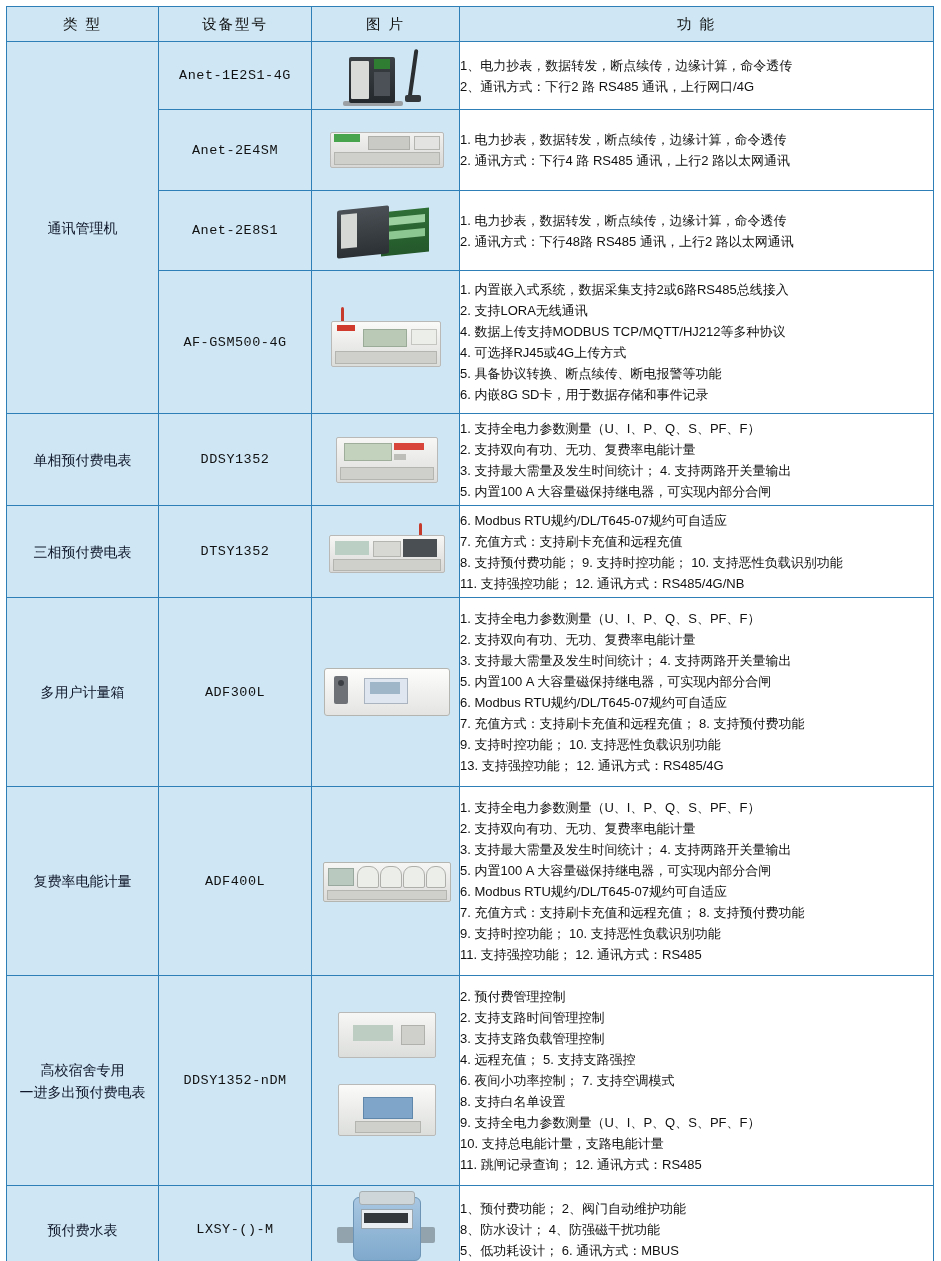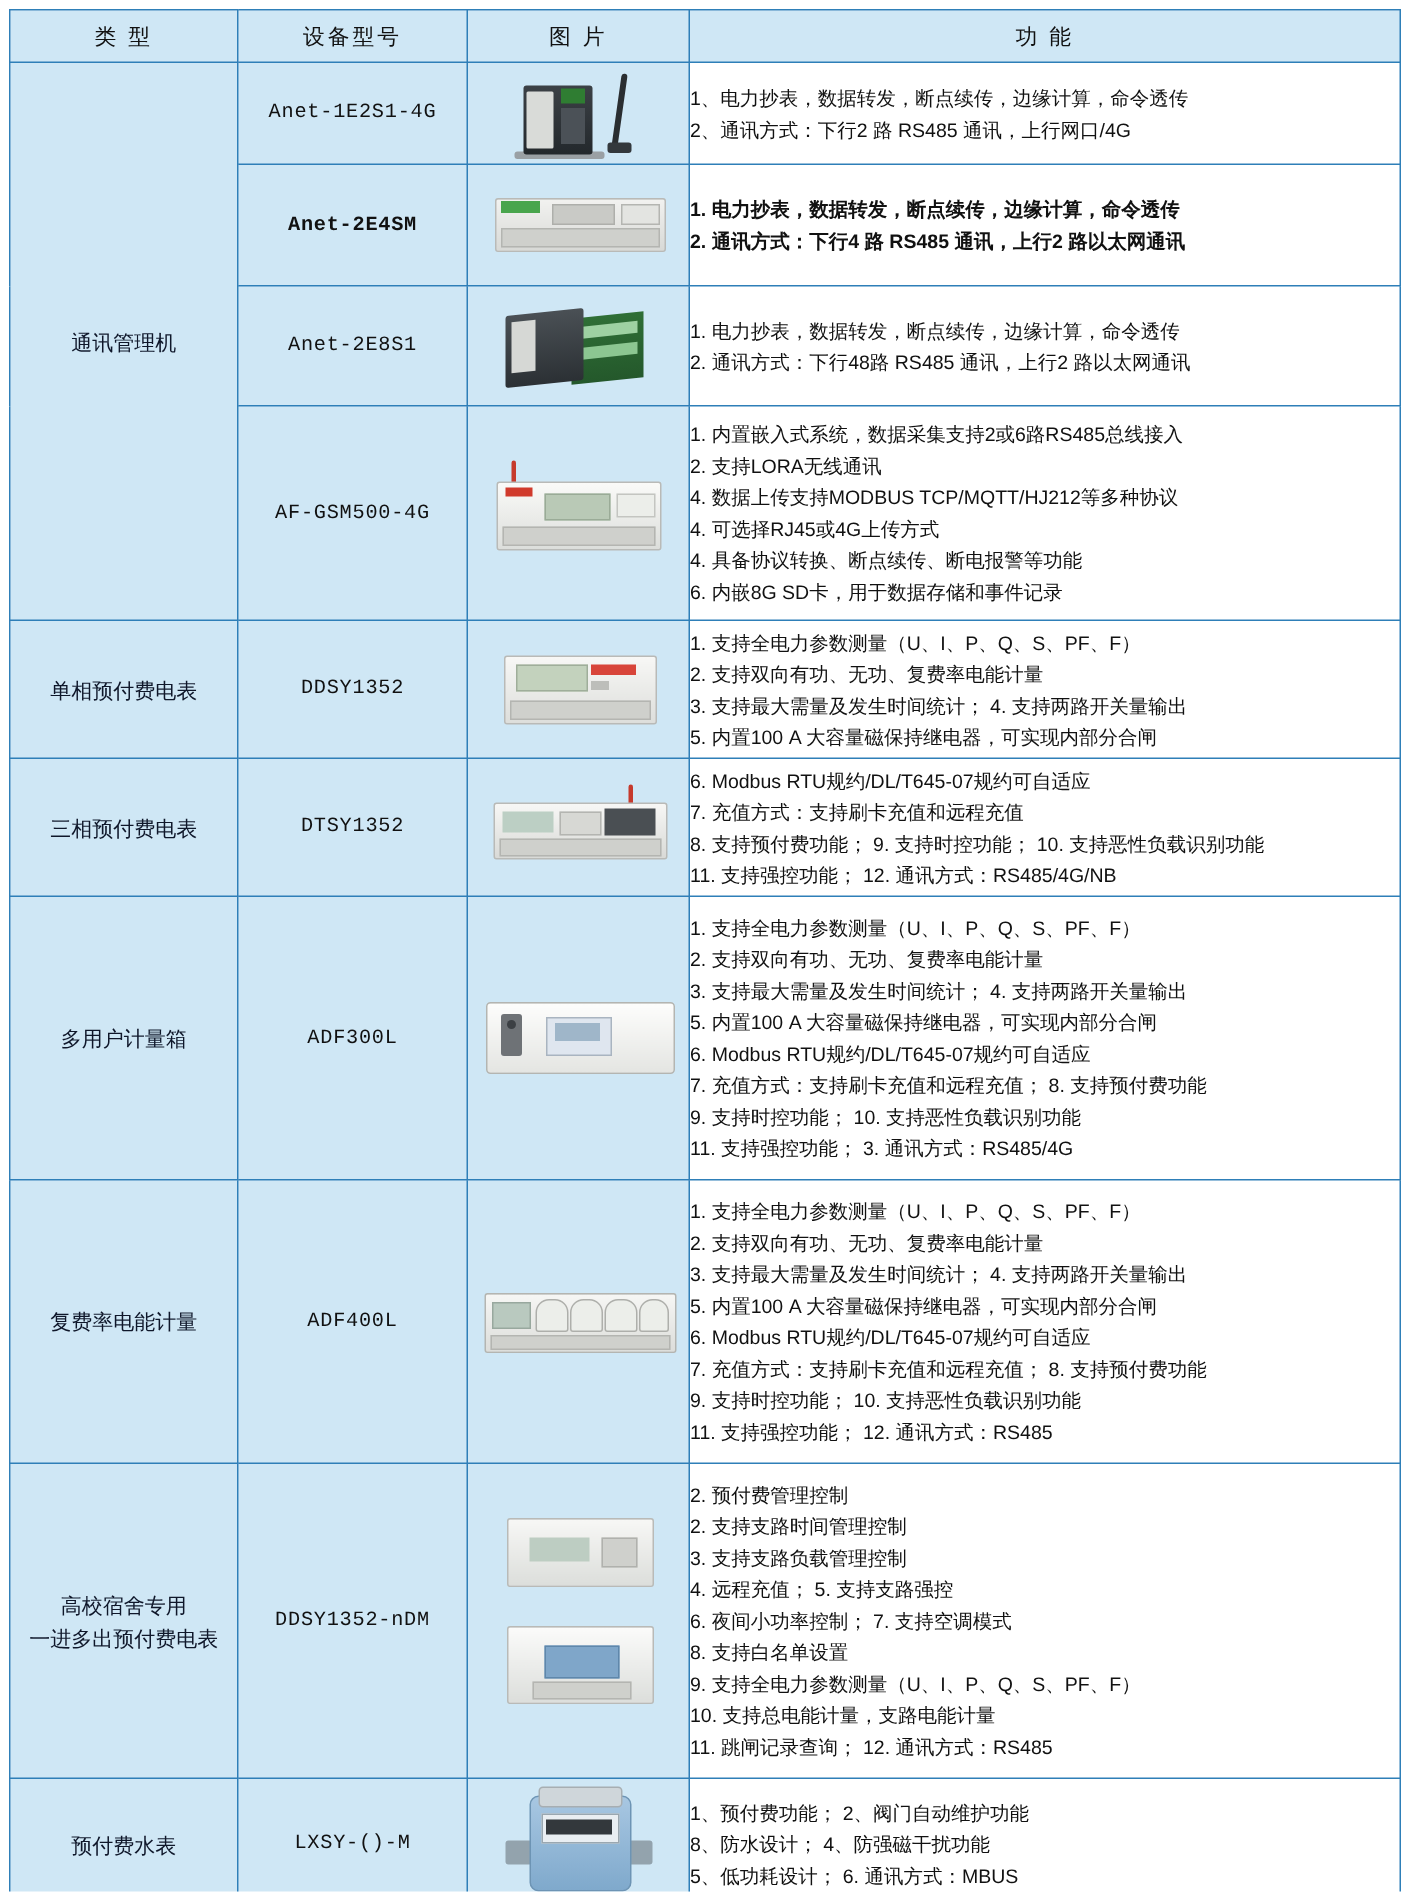"Anet-2E4SM" tr { font-weight: bold -> none }
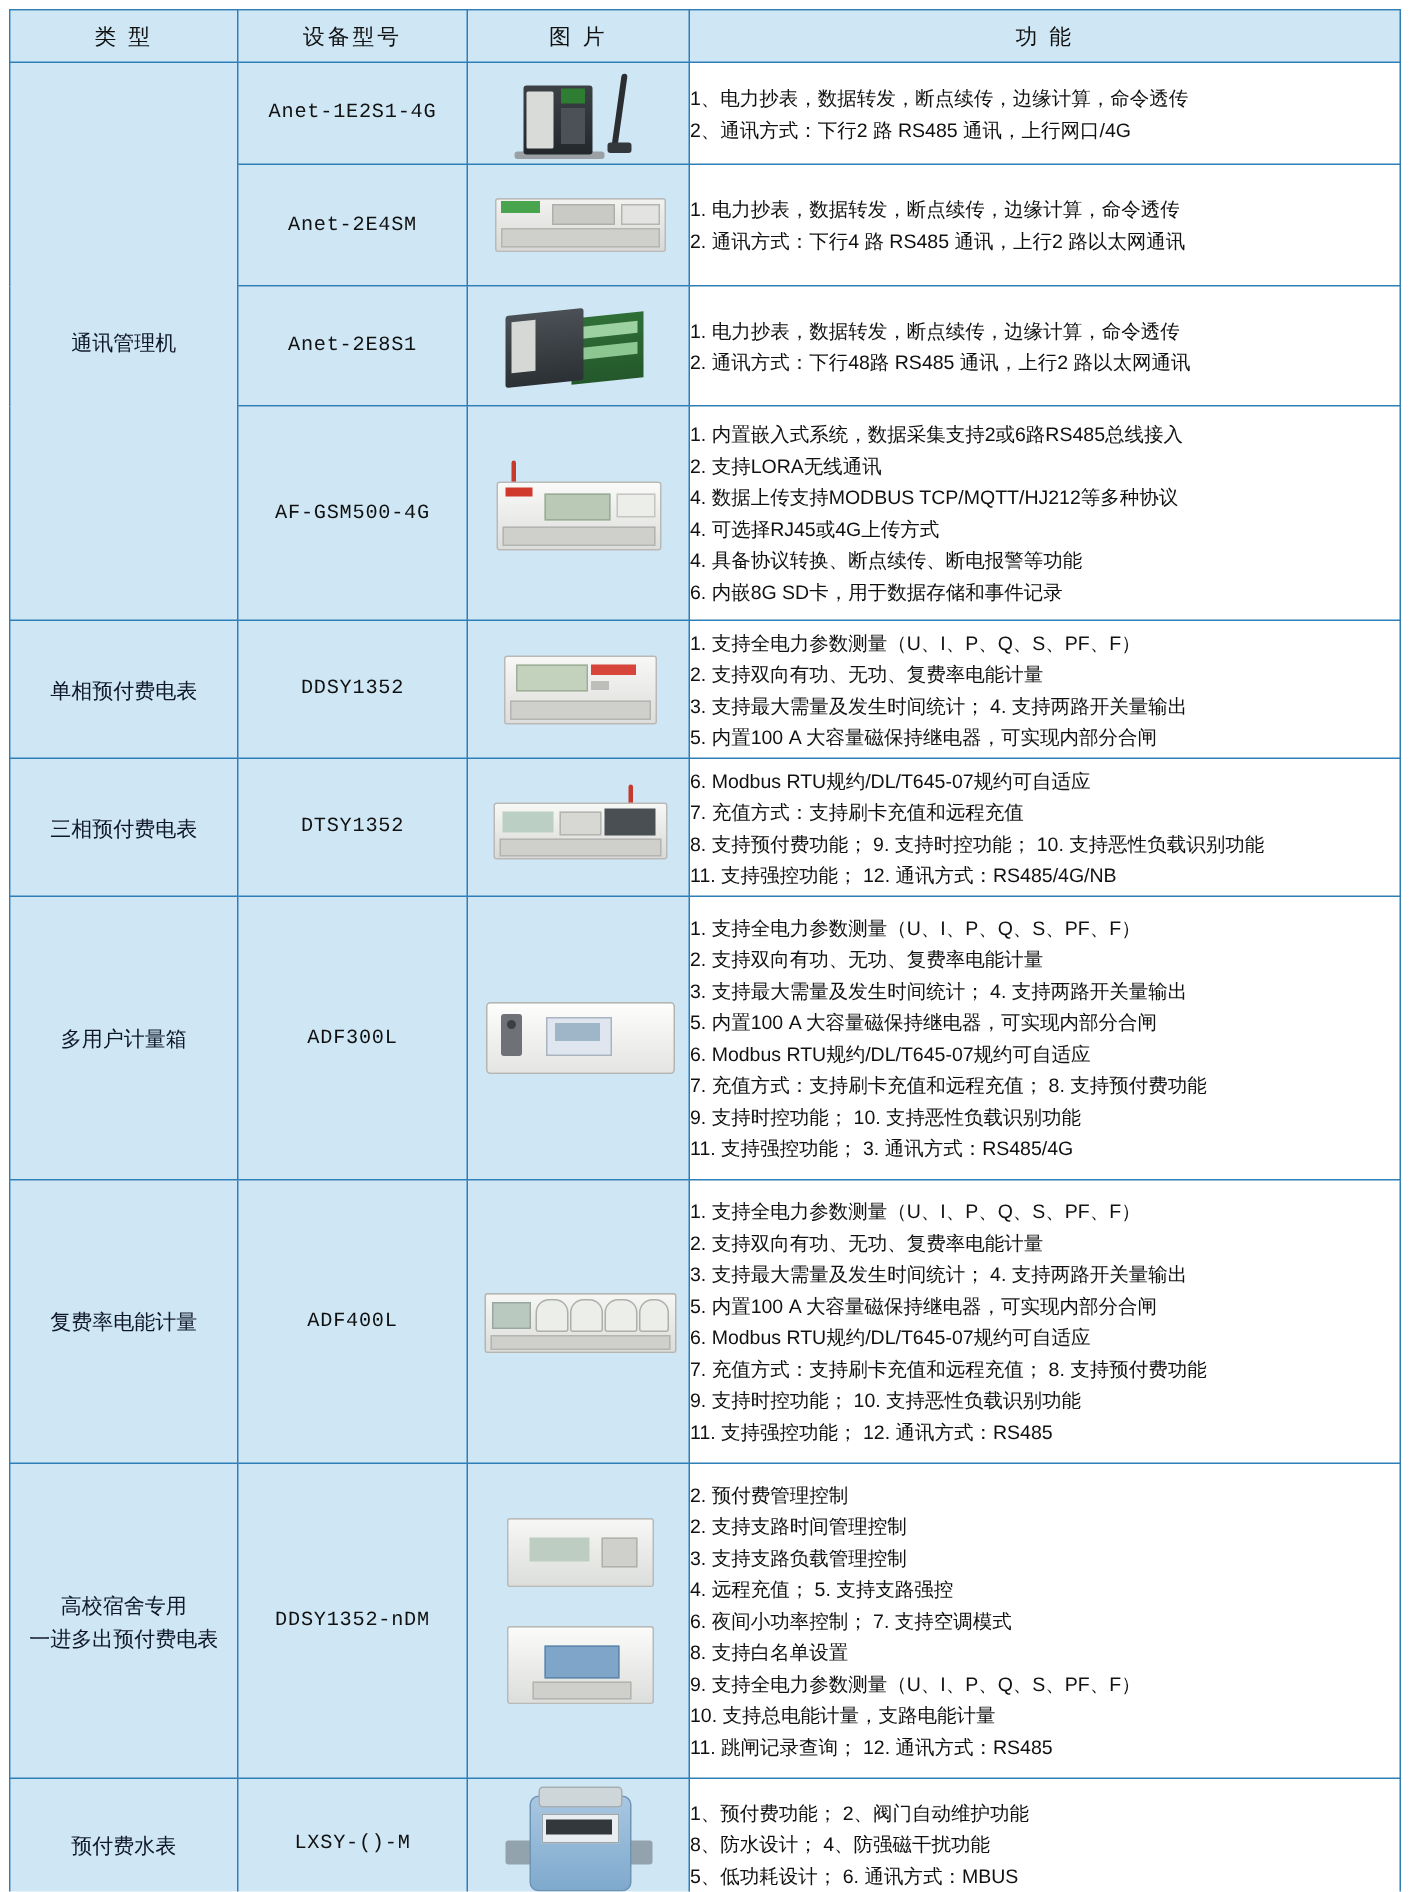"4. 具备协议转换、断点续传、断电报警等功能" div.ln { text: 4 -> 5 }
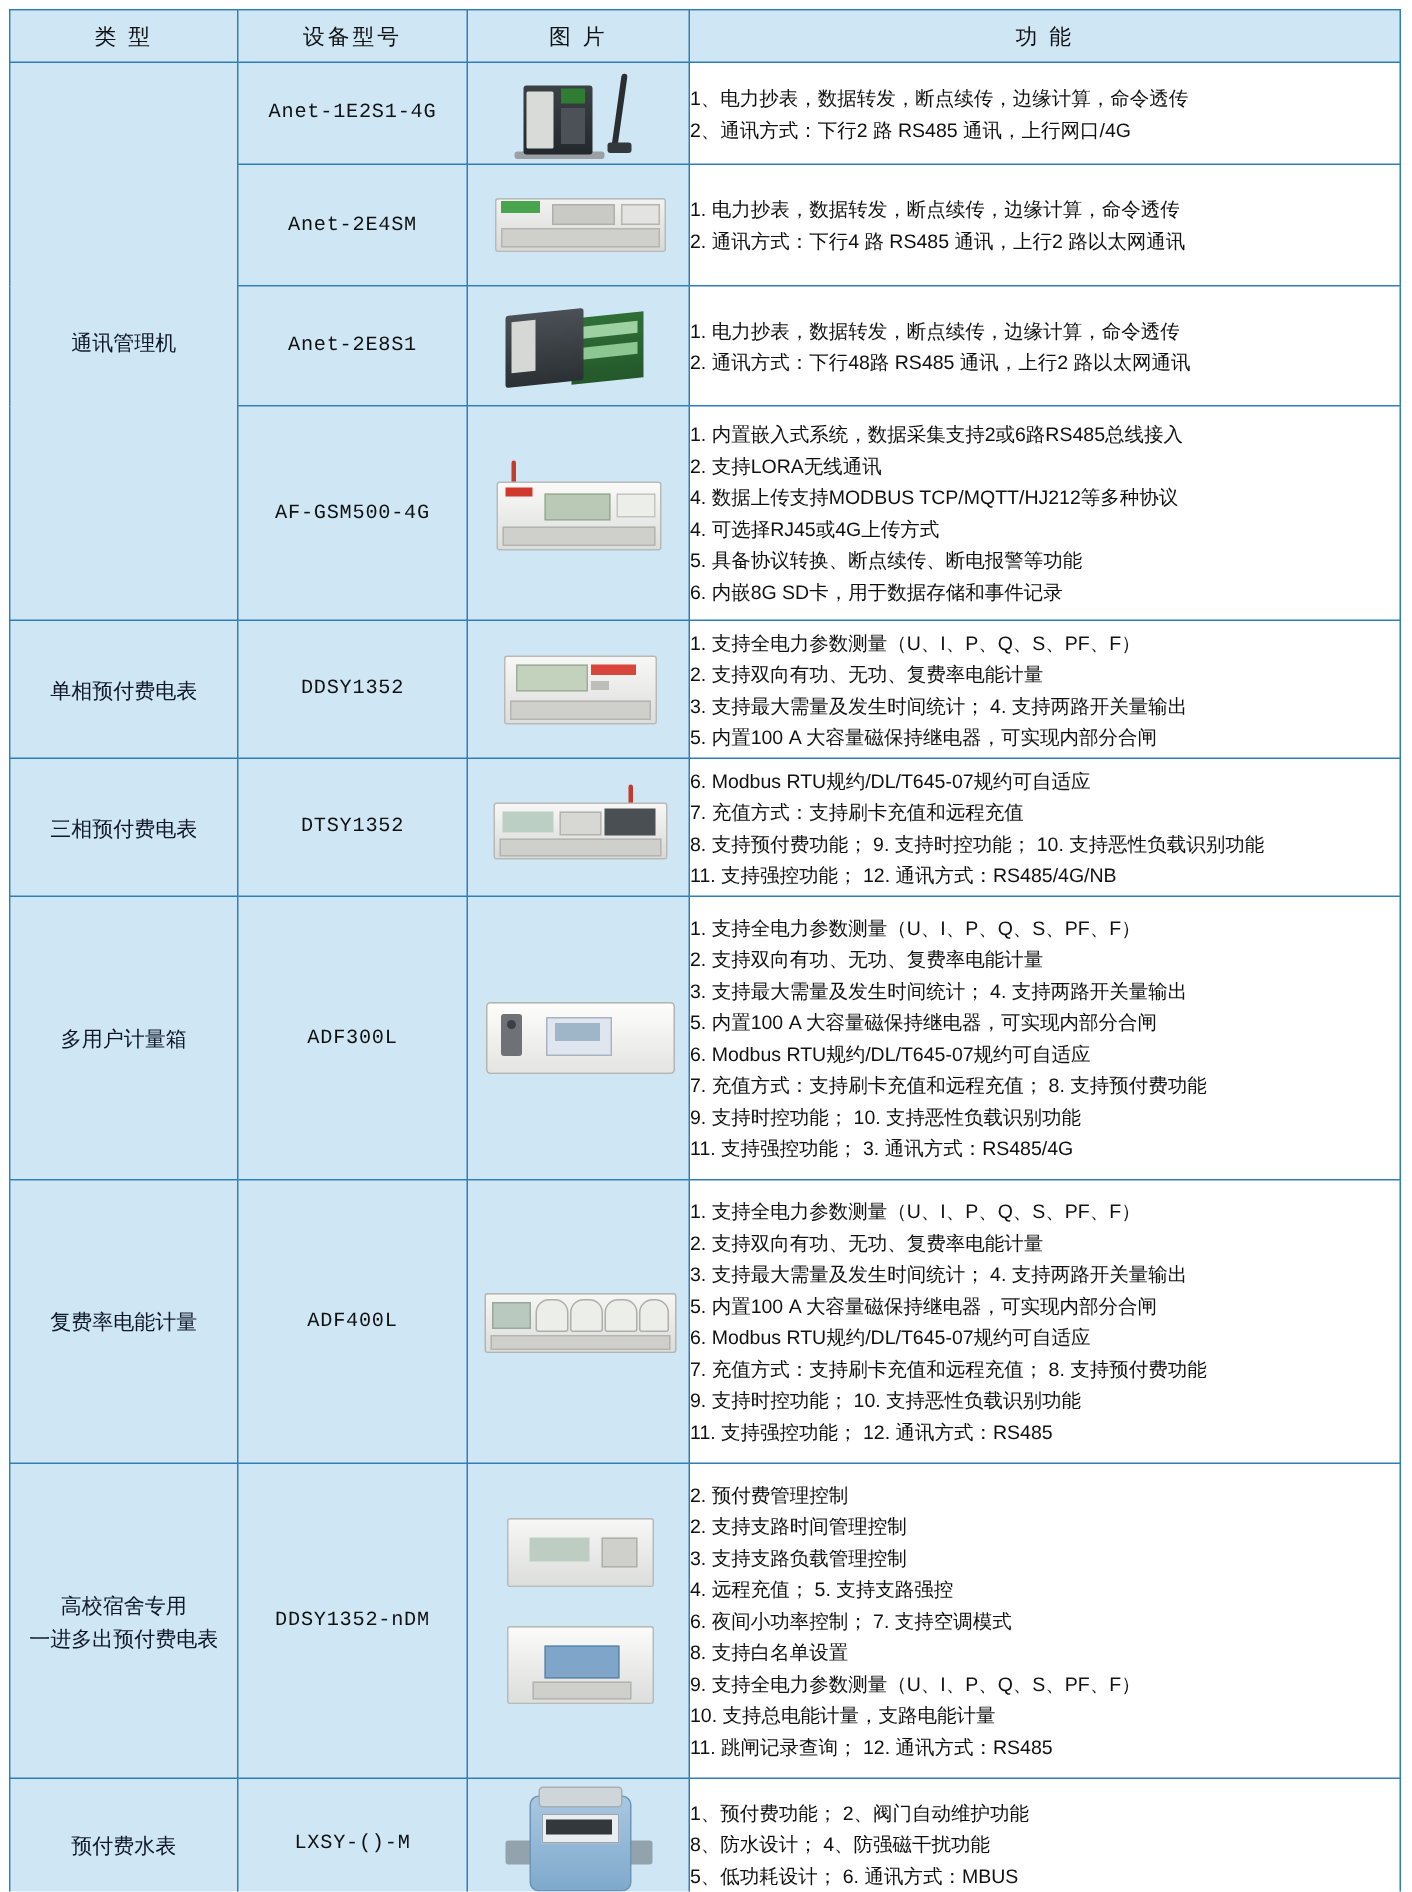"11. 支持强控功能； 3. 通讯方式：RS485/4G" div.ln { text: 11. 支持强控功能；   3 -> 13. 支持强控功能；   12 }
